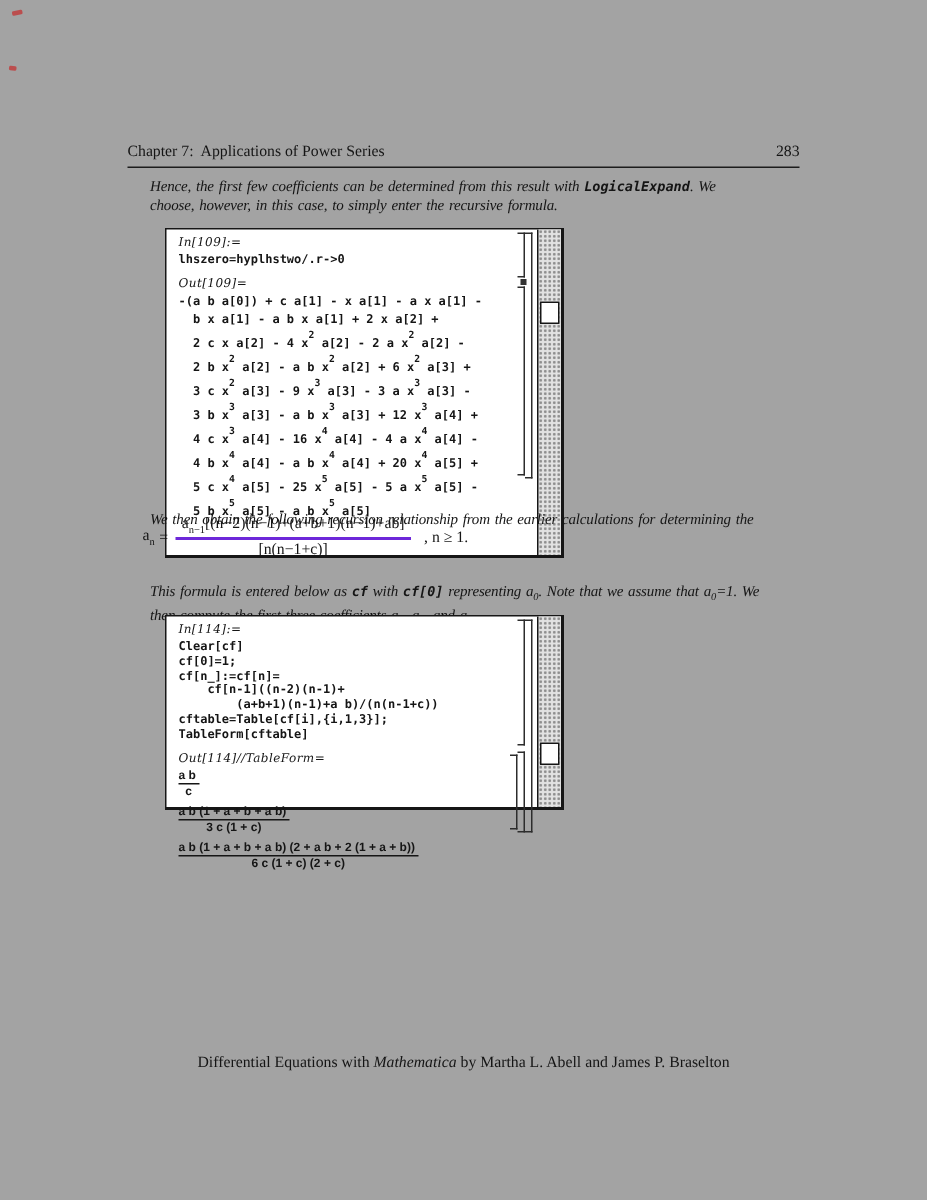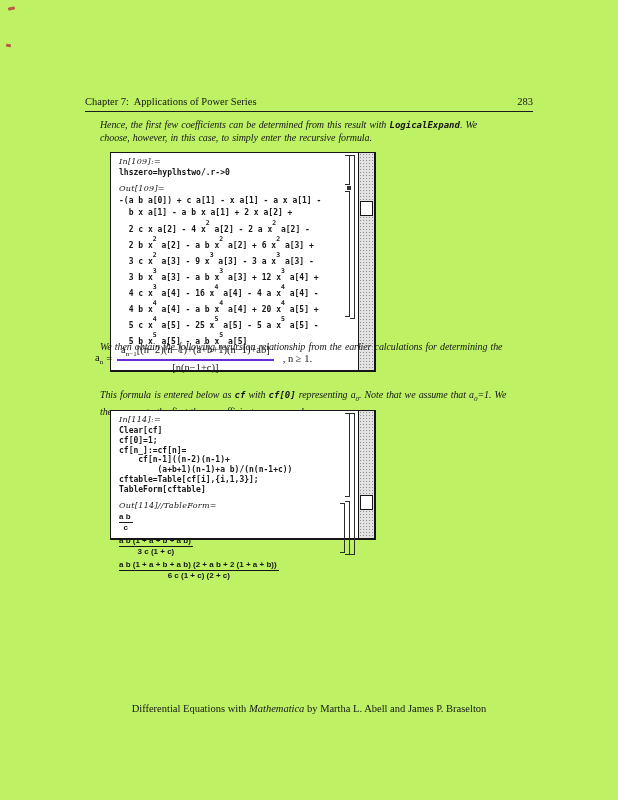"Chapter 7: Applications of Power" .page { background: #bef264 -> #a3a3a3 }
